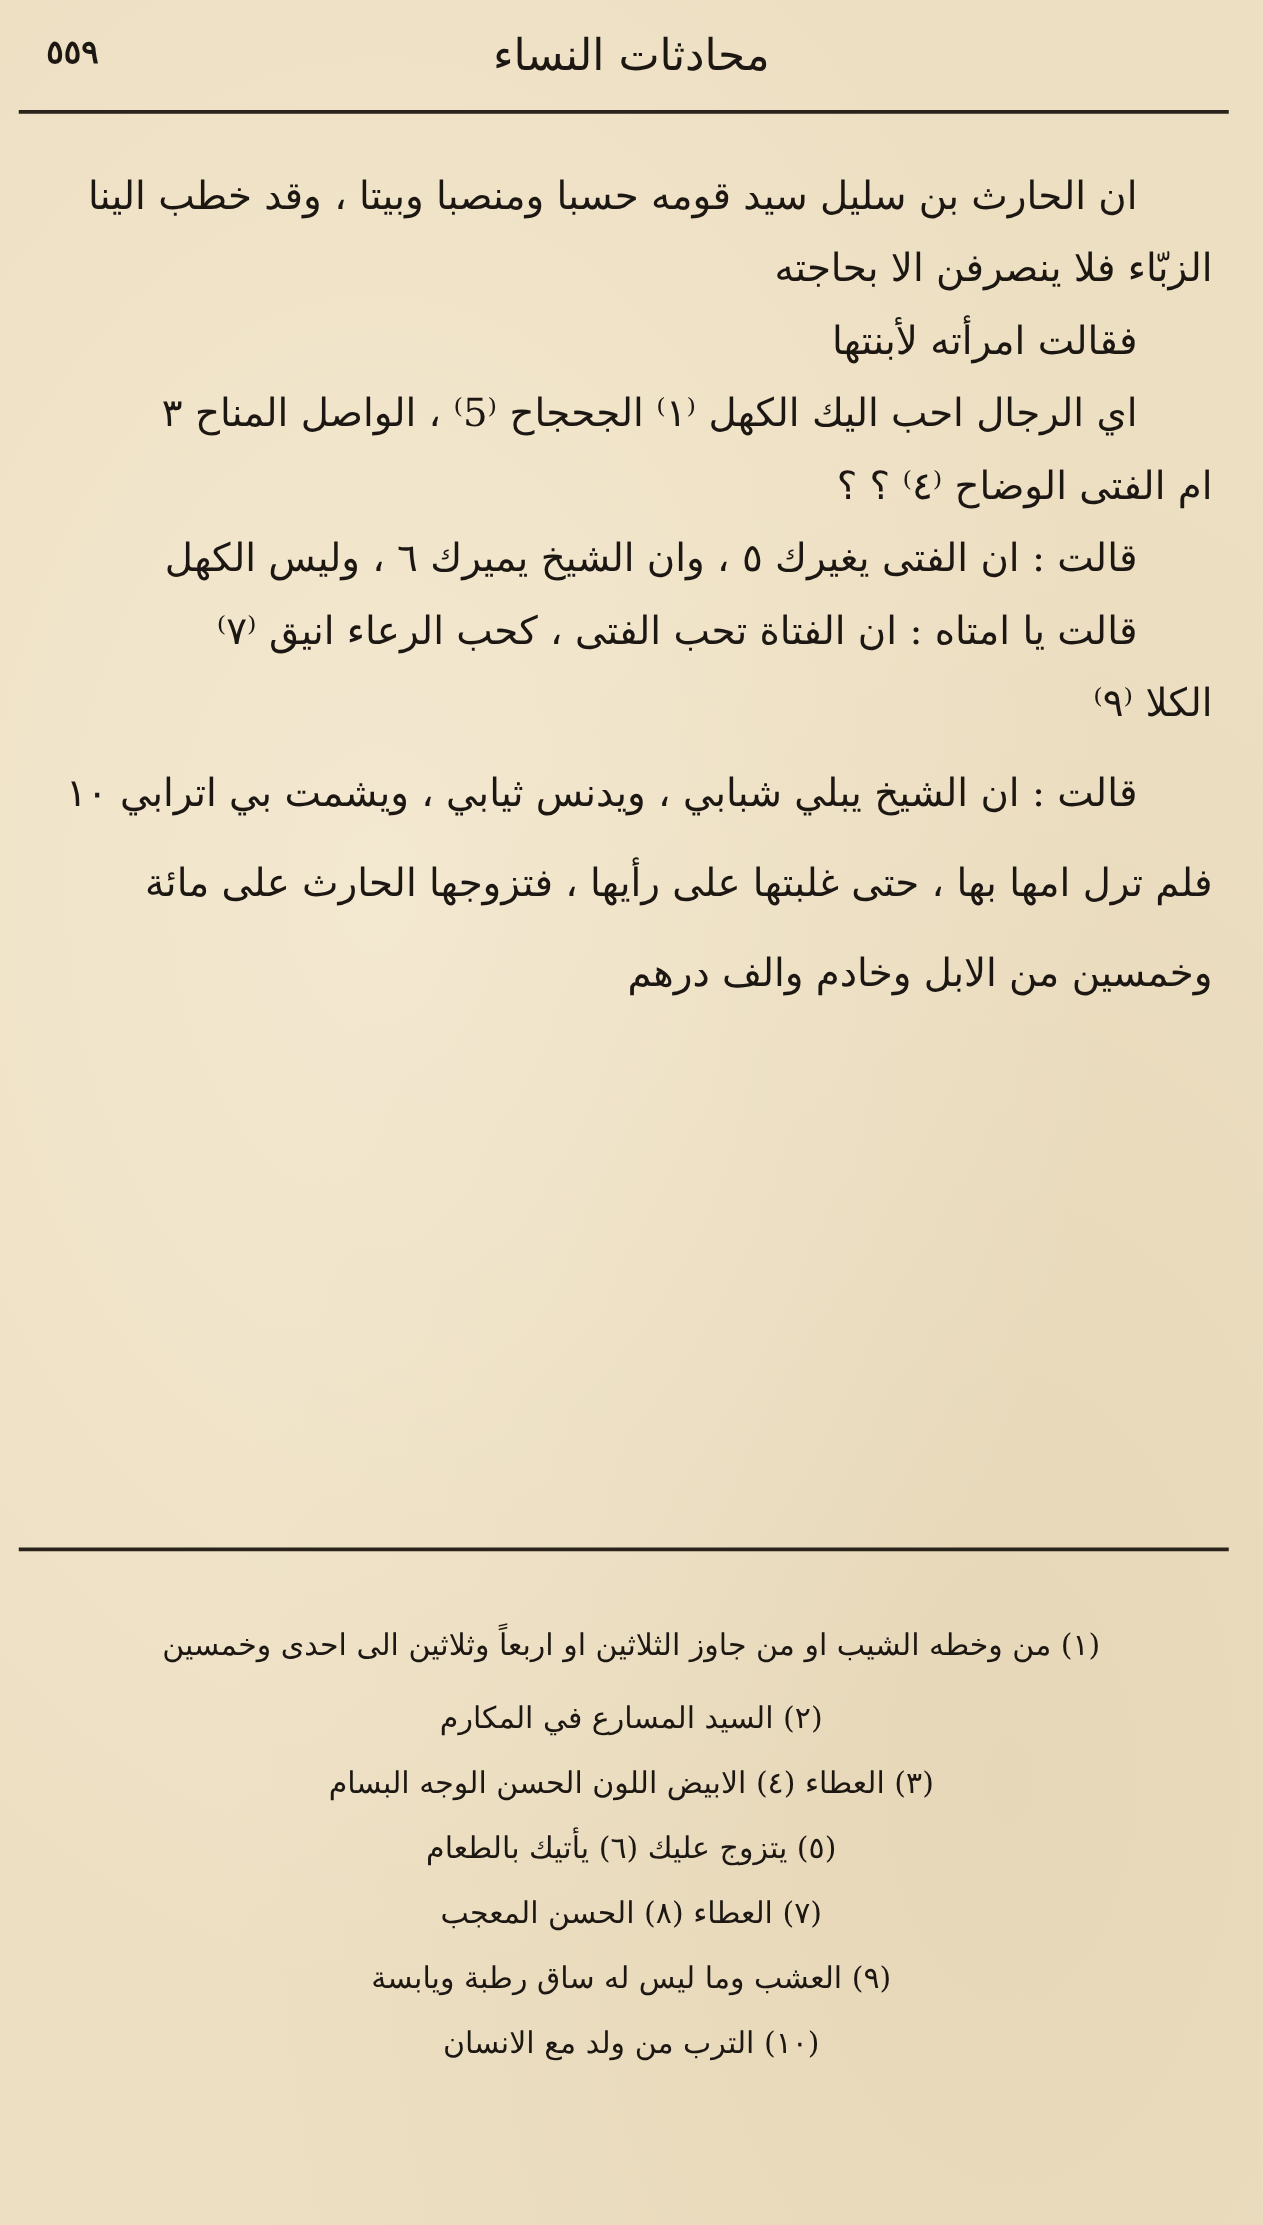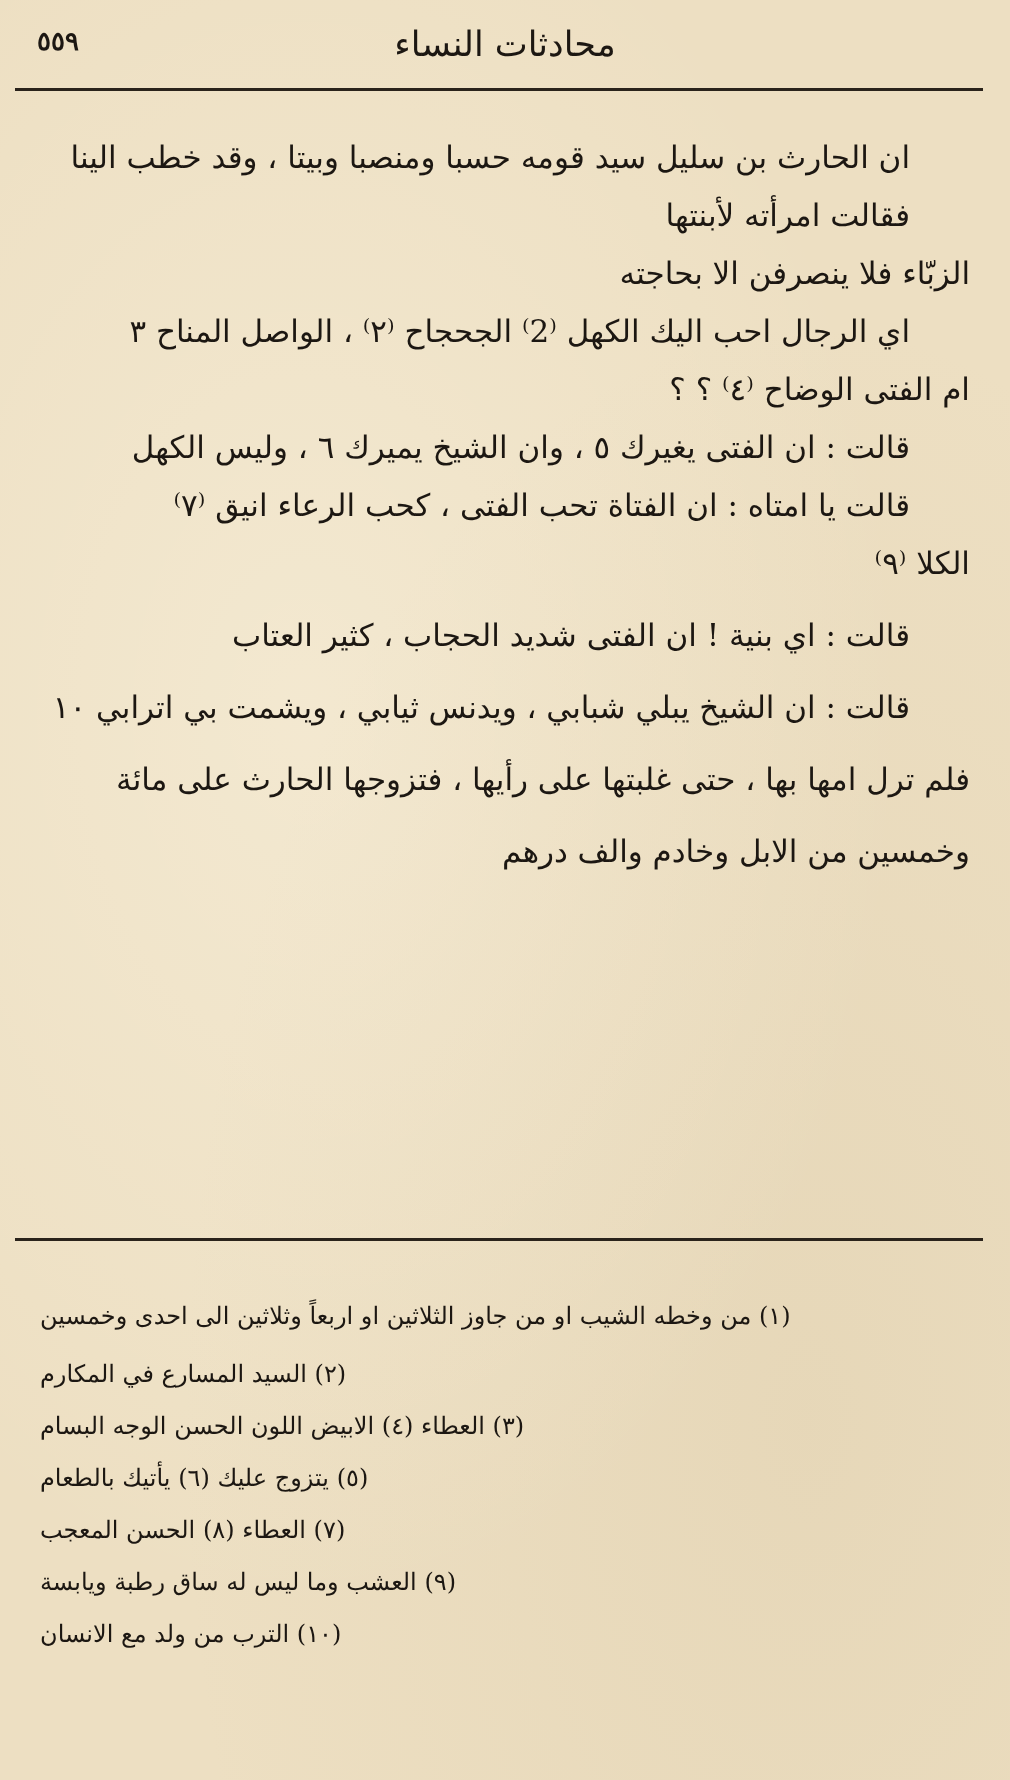"فقالت امرأته لأبنتها" div.line { order: before "الزبّاء فلا ينصرفن الا بحاجته" -> after "الزبّاء فلا ينصرفن الا بحاجته" }
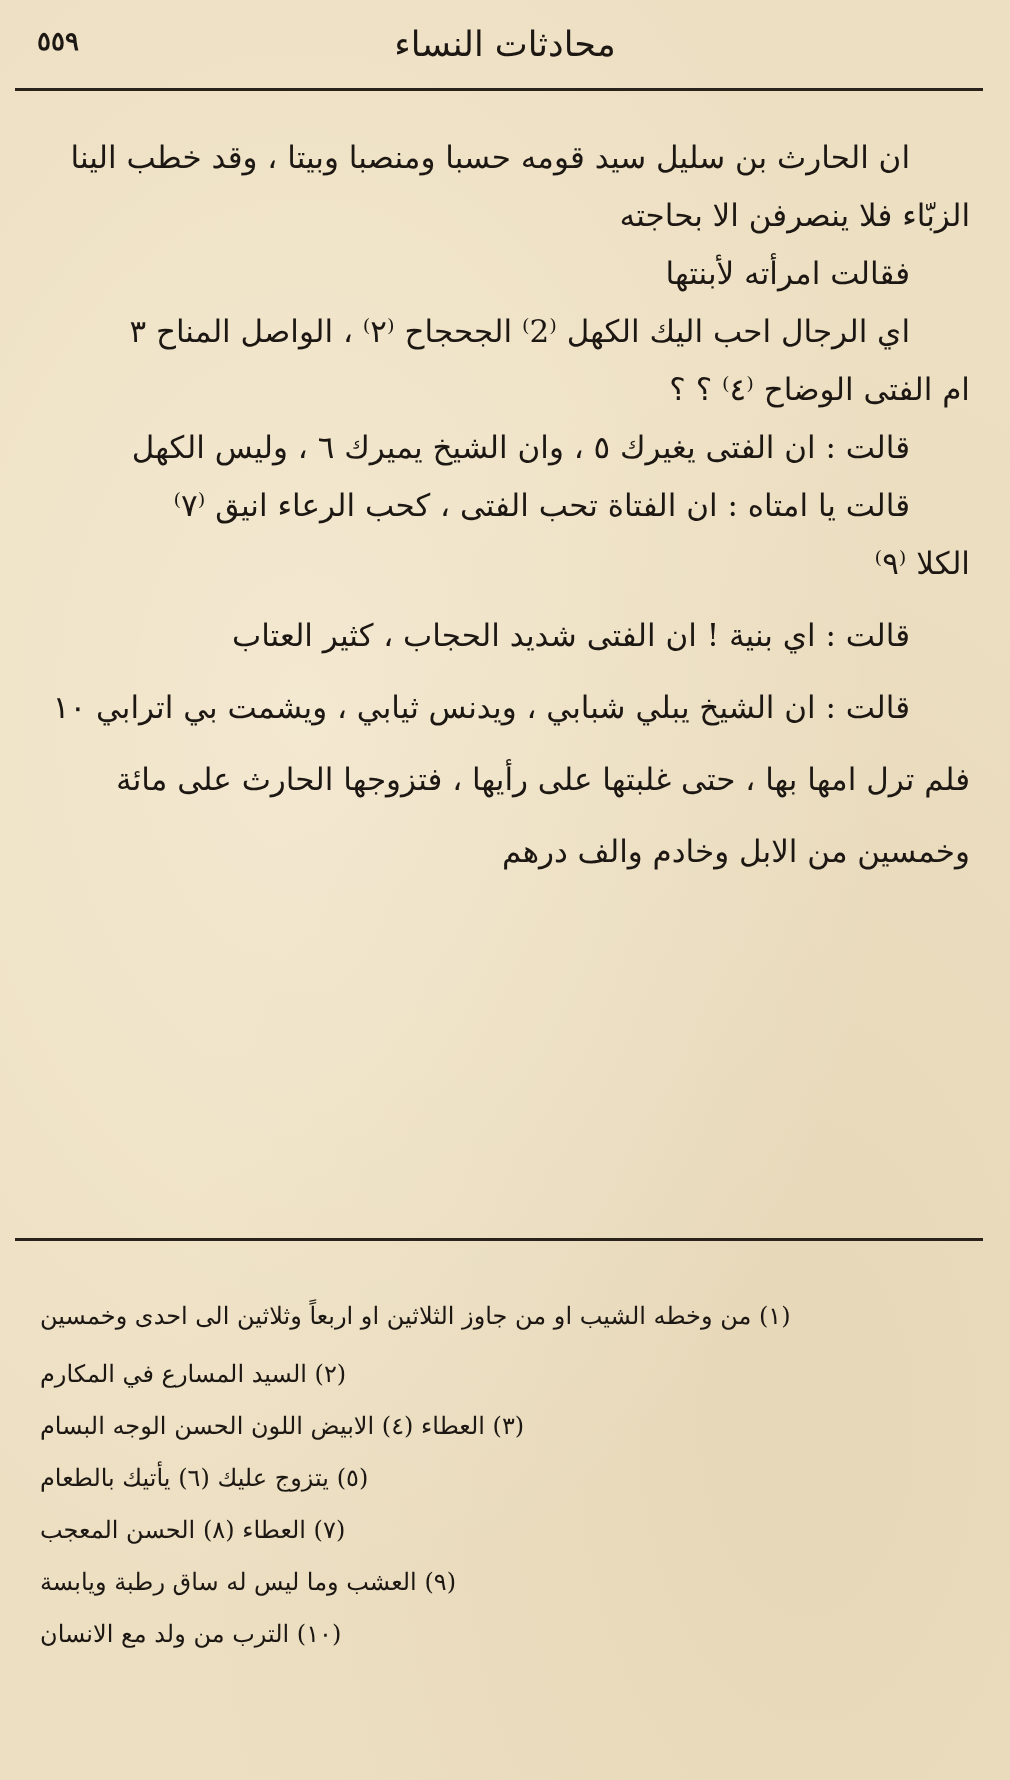"اي الرجال احب اليك الكهل" div.line { text: 2⁾ الجحجاح ⁽٢ -> ١⁾ الجحجاح ⁽5 }
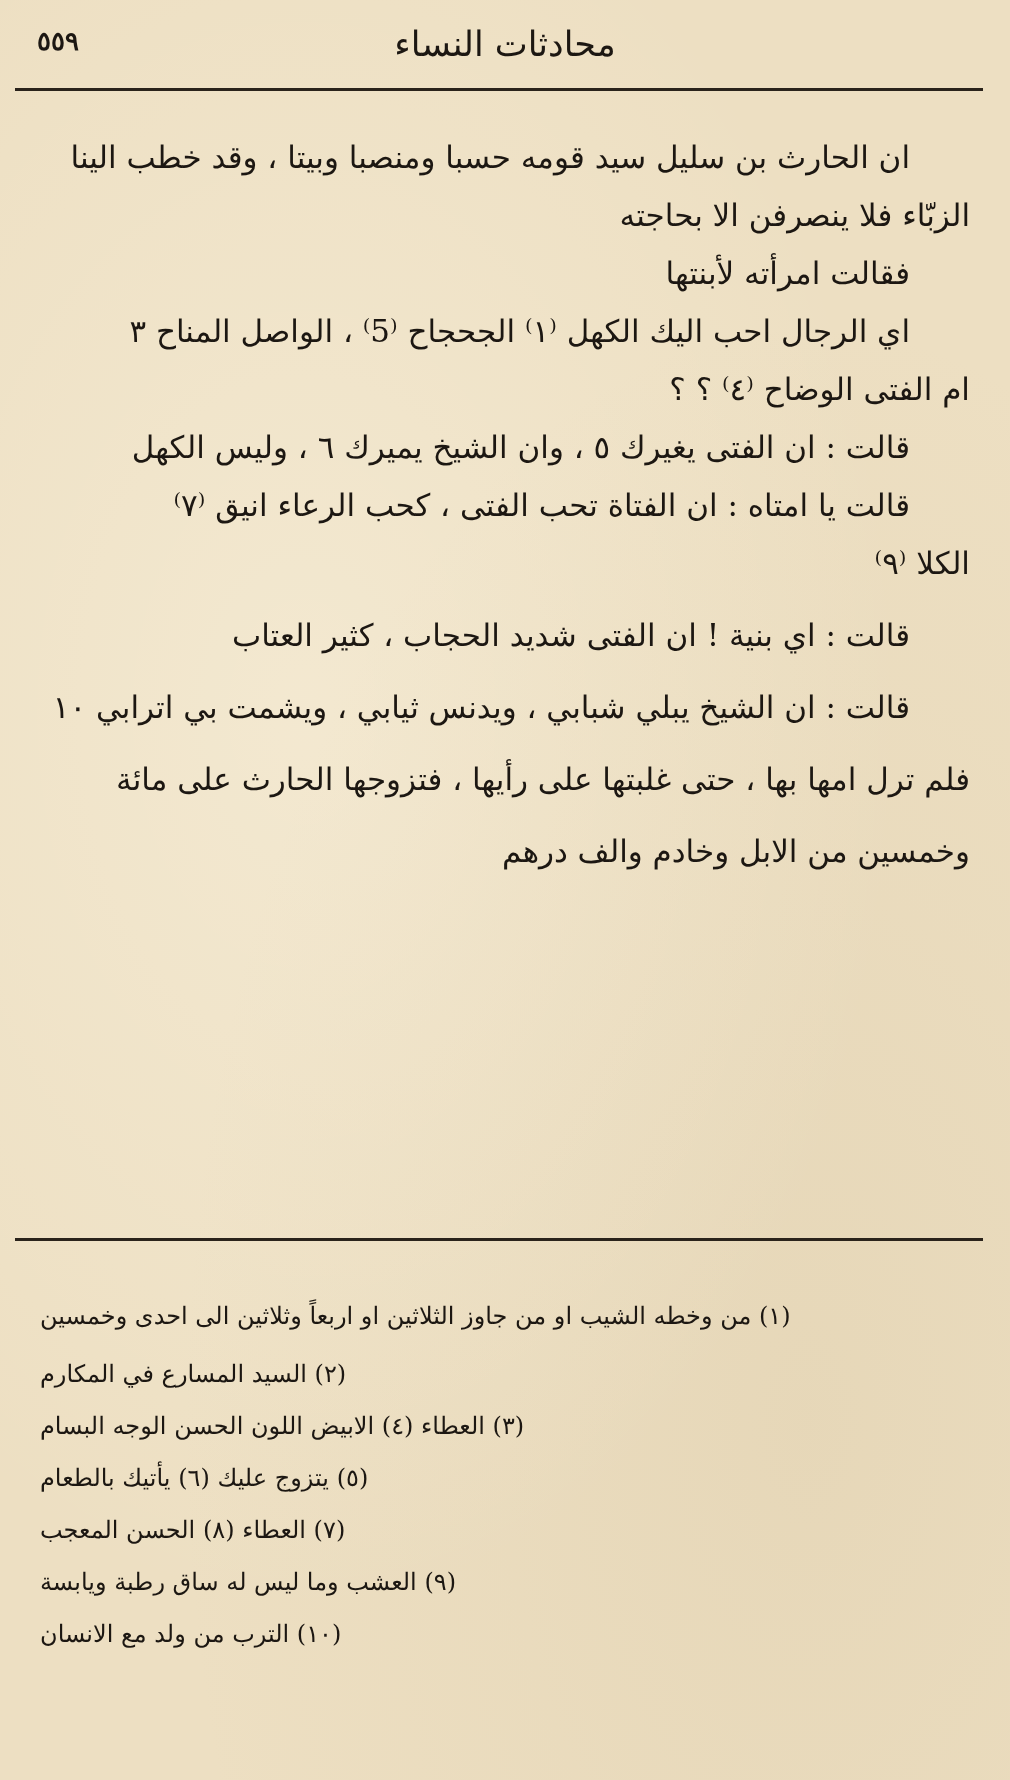"قالت : اي بنية !" div.line { html: <div>قالت : اي بنية ! ان الفتى شديد الحجاب ، كثير العتاب</div> -> none }
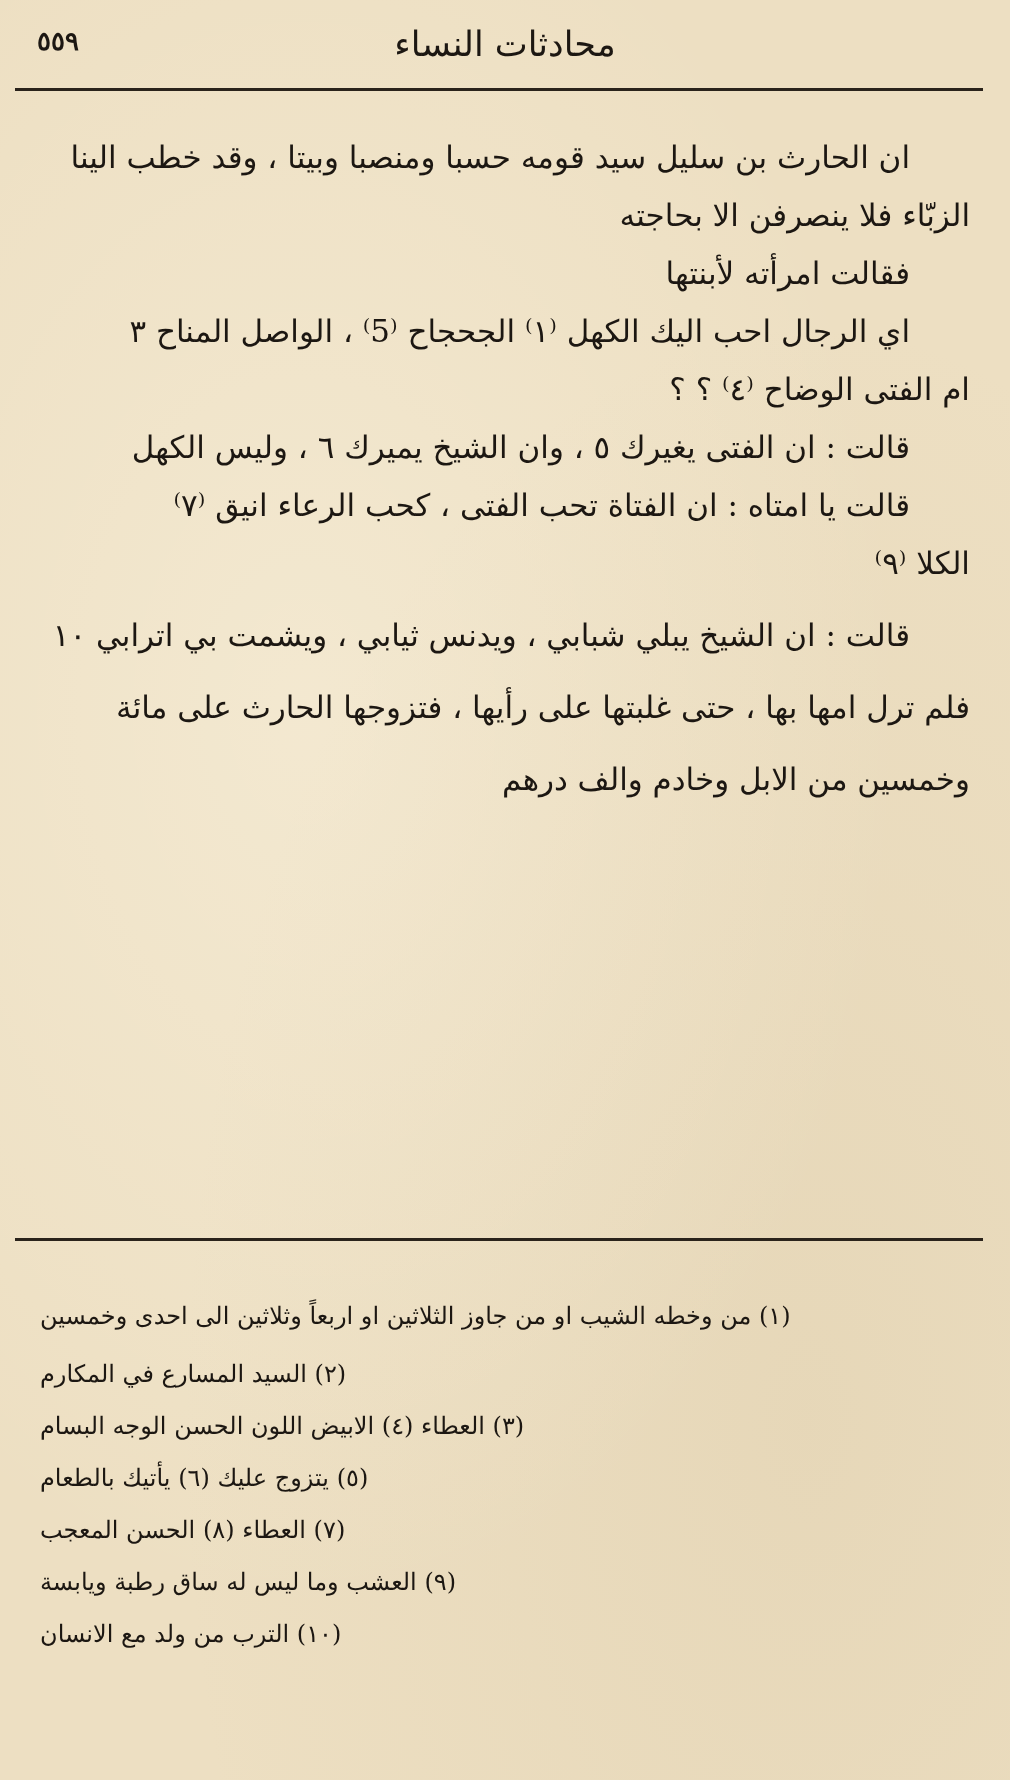"(١) من وخطه الشيب او" .footnotes { text-align: left -> center }
